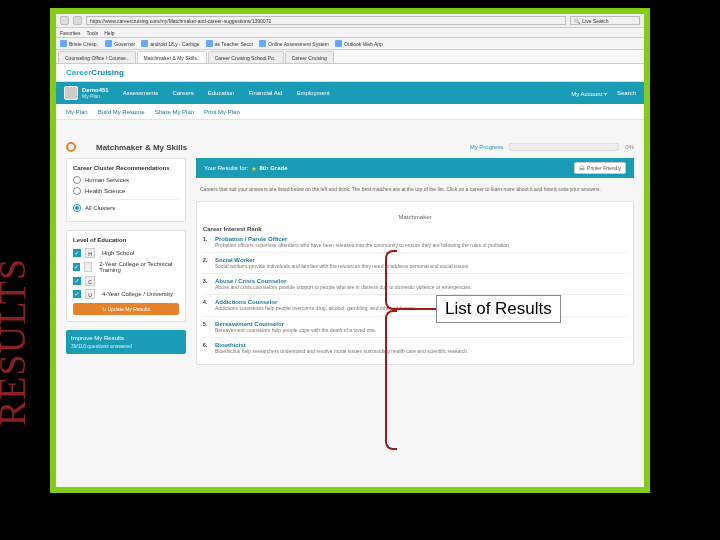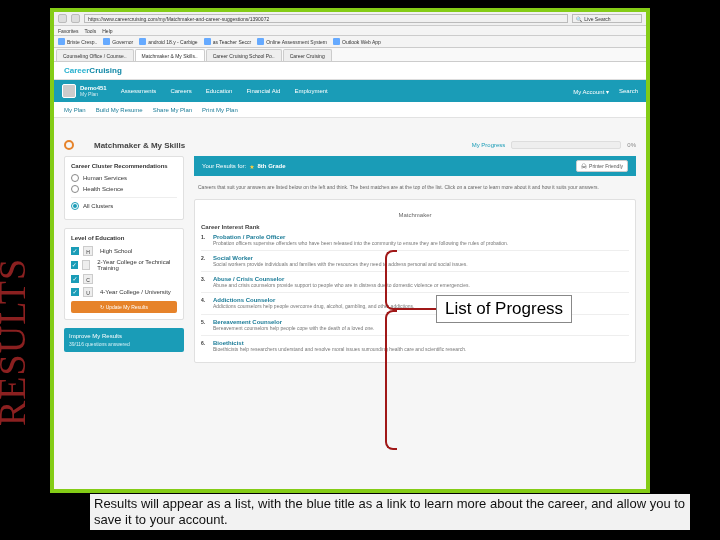"CareerCruising" .browser { border: 4px solid #84cc16 -> 6px solid #84cc16 }
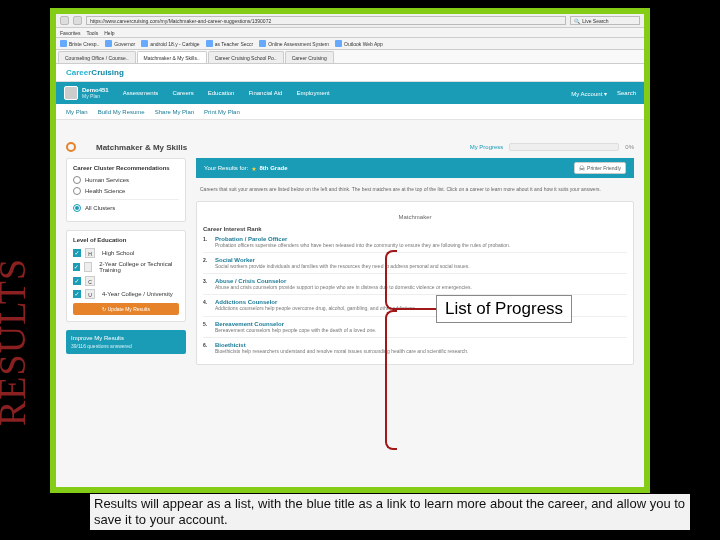"List of Progress" div.callout { text: Progress -> Results }
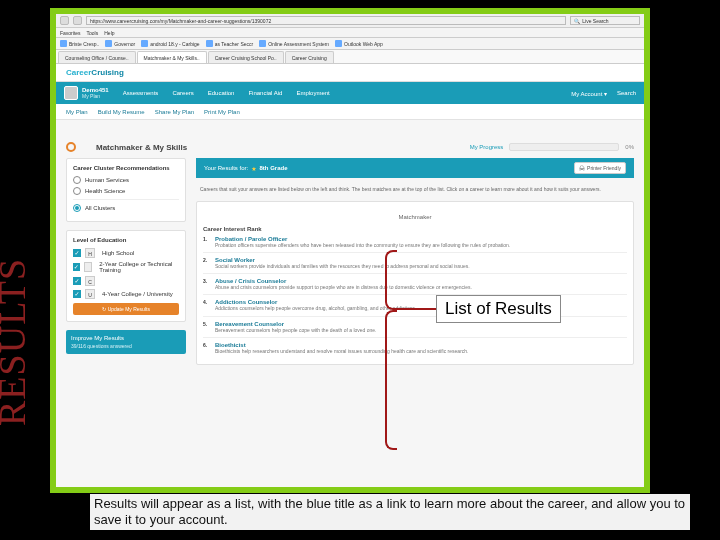"Results will appear as a" div.bottomcap { html: <div>Results will appear as a list, with the blue title as a link to learn more about the career, and allow you to save it to your account.</div> -> none }
